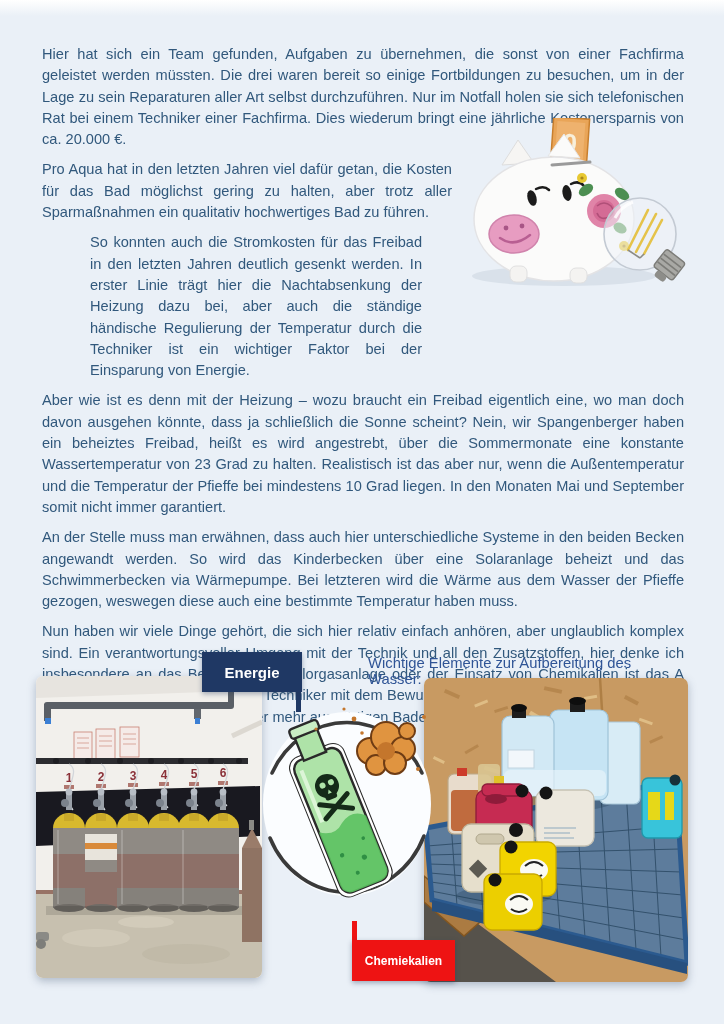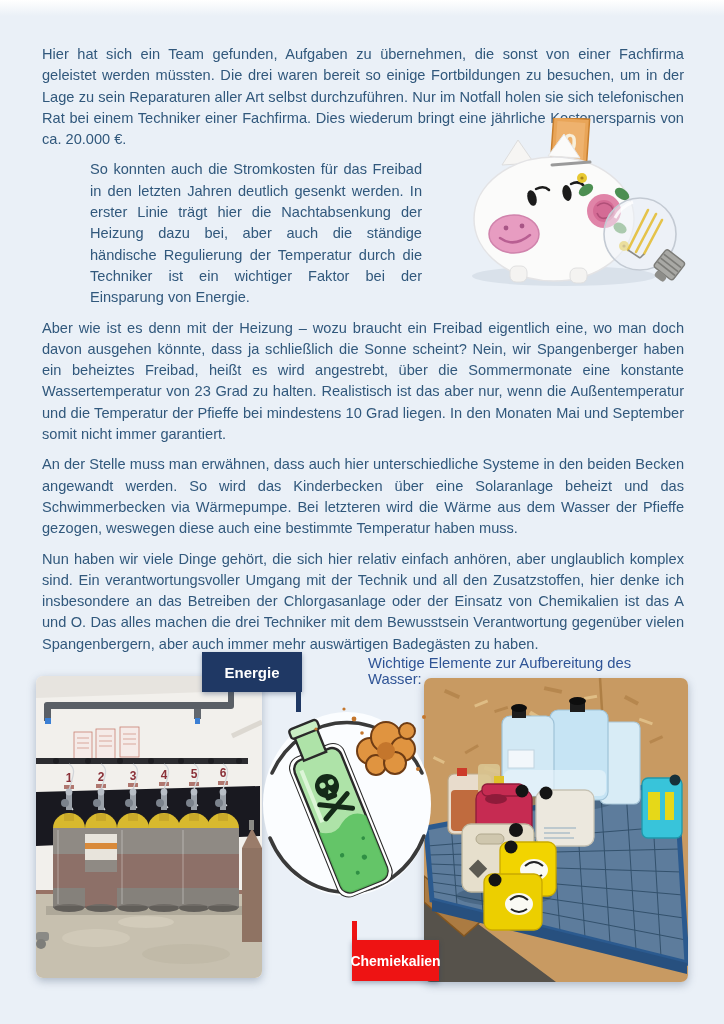"Pro Aqua hat in den" p.wrap-a { html: none -> <p>Pro Aqua hat in den letzten Jahren viel dafür getan, die Kosten für das Bad möglichst gering zu halten, aber trotz aller Sparmaßnahmen ein qualitativ hochwertiges Bad zu führen.</p> }
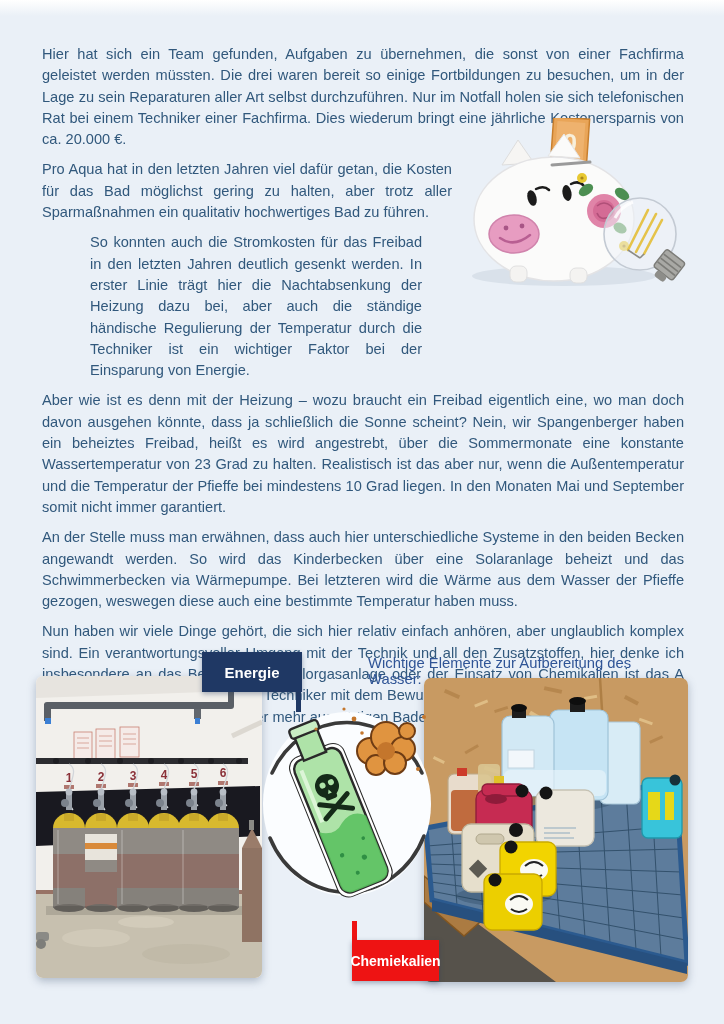"Chemiekalien" .callout-chemiekalien { font-size: 14px -> 12px; width: 87px -> 103px }
